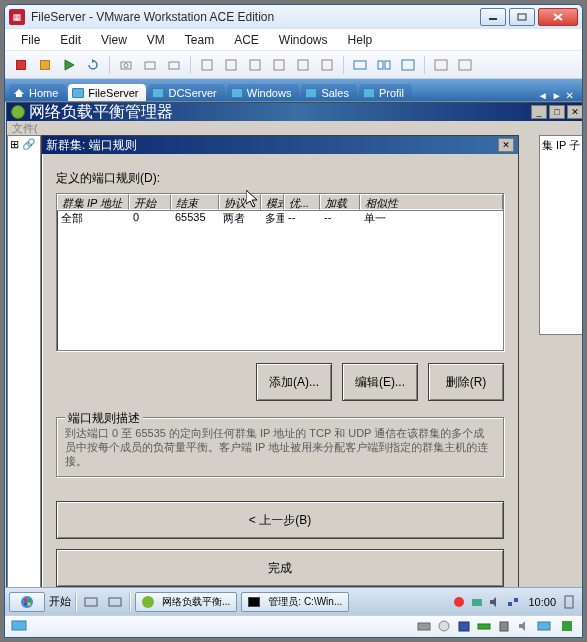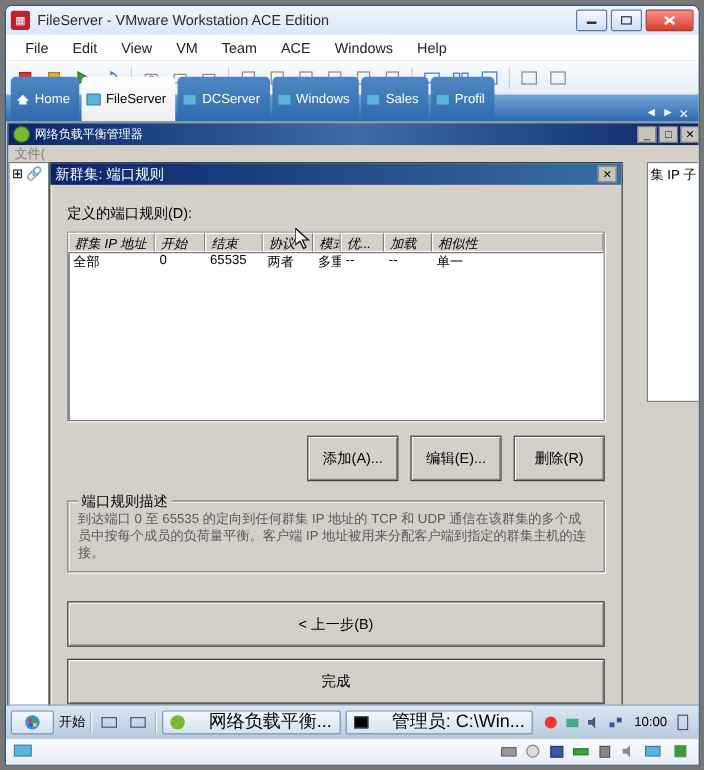"Home" .vmtab { height: 37px -> 17px }
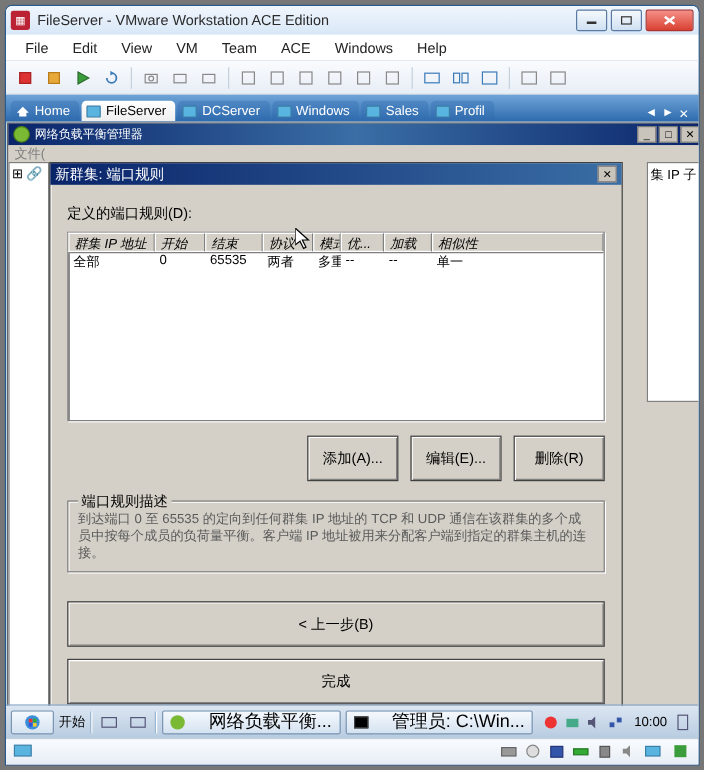"网络负载平衡管理器" .nlb-title .txt { font-size: 10px -> 16px }
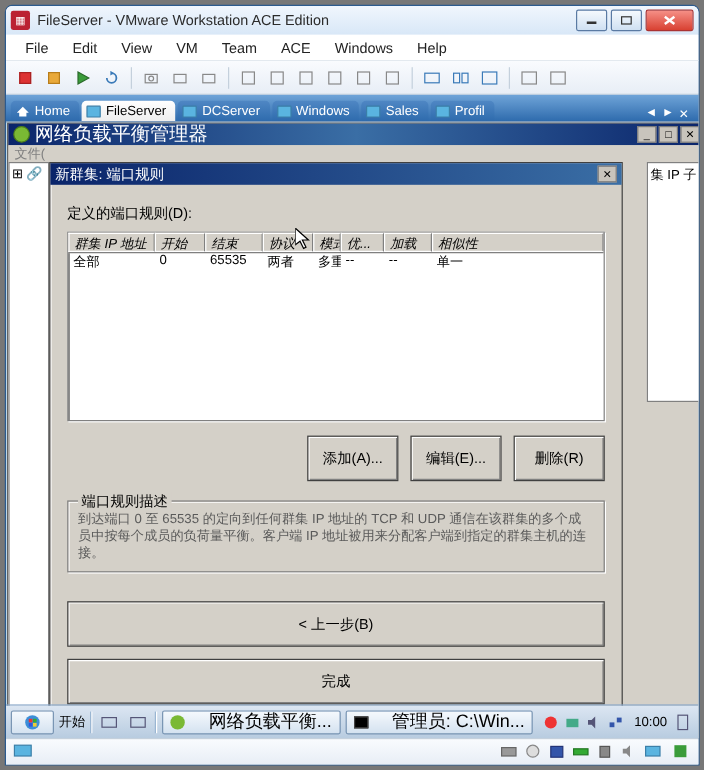"网络负载平衡..." .taskbar .tbitem { font-size: 15px -> 10px; gap: 20px -> 8px }
